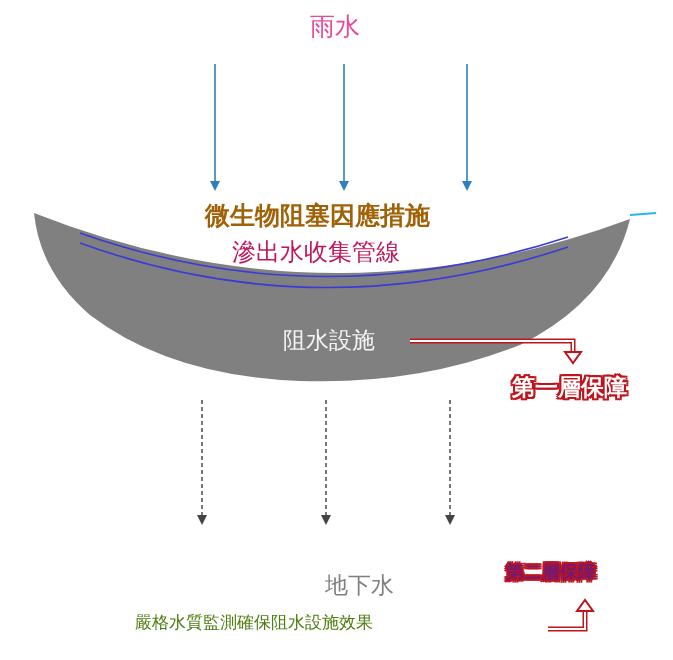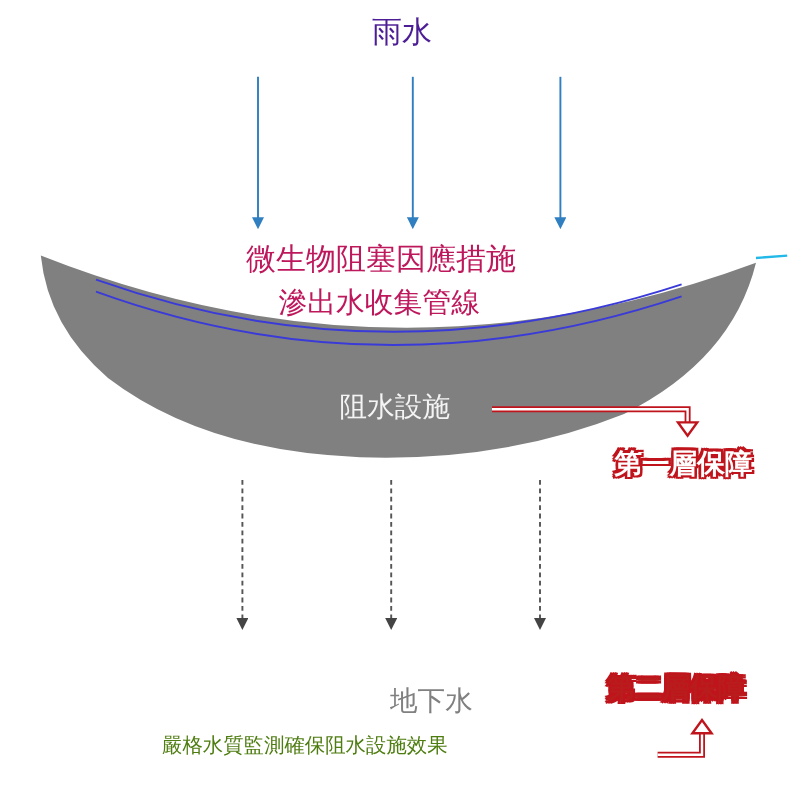"雨水" .rain { color: #4c1d95 -> #ec4899 }
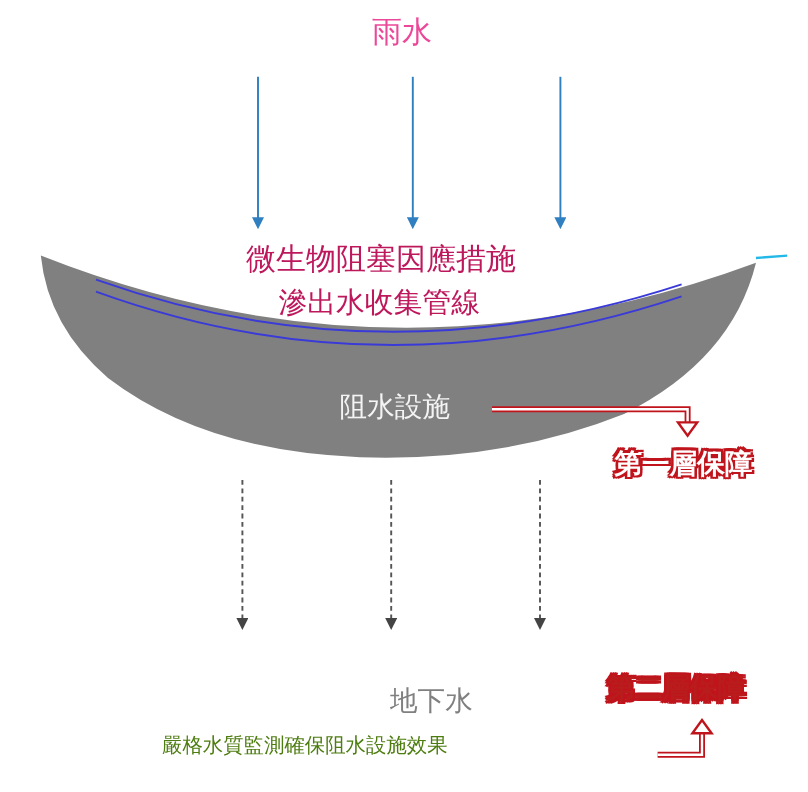"微生物阻塞因應措施" .micro { color: #be185d -> #a16207; font-weight: normal -> bold }
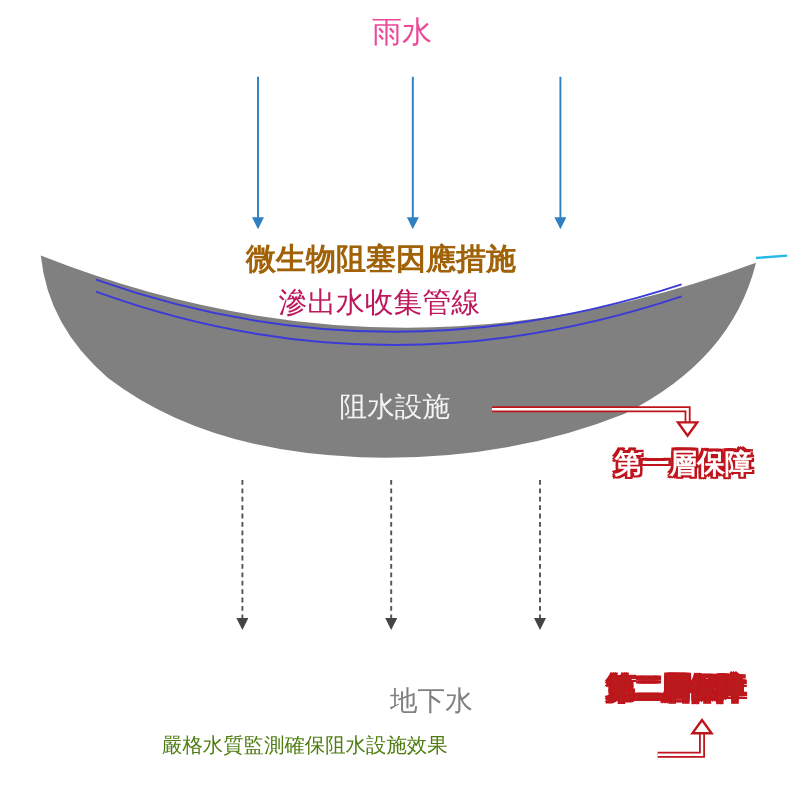"第二層保障" .layer2 { color: #b91c1c -> #701a75; font-size: 23px -> 18px }
